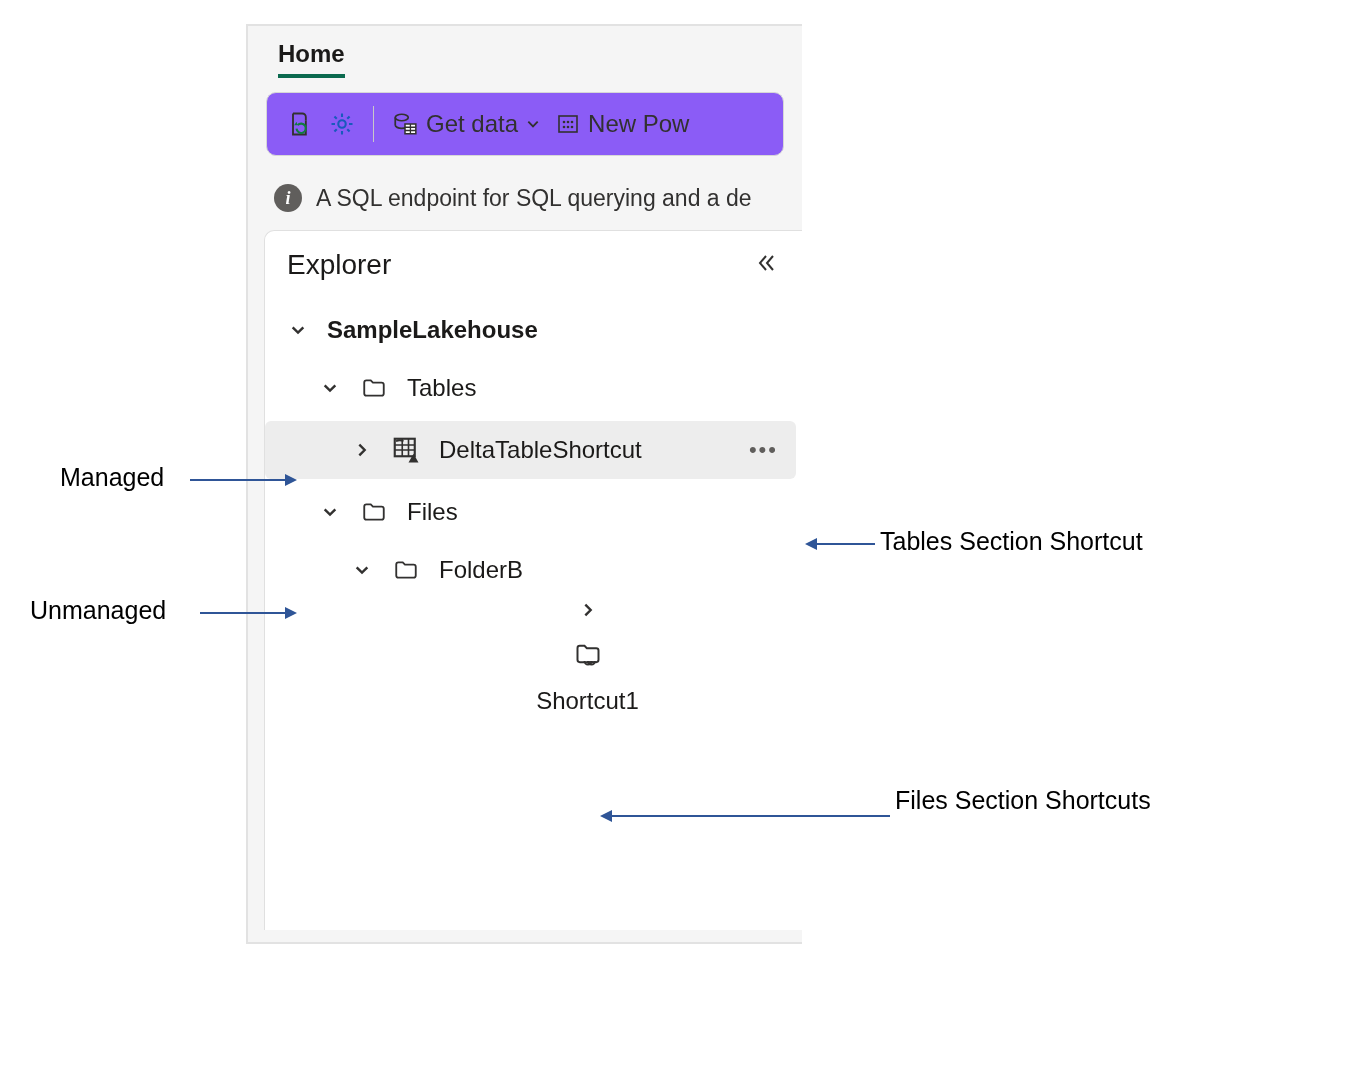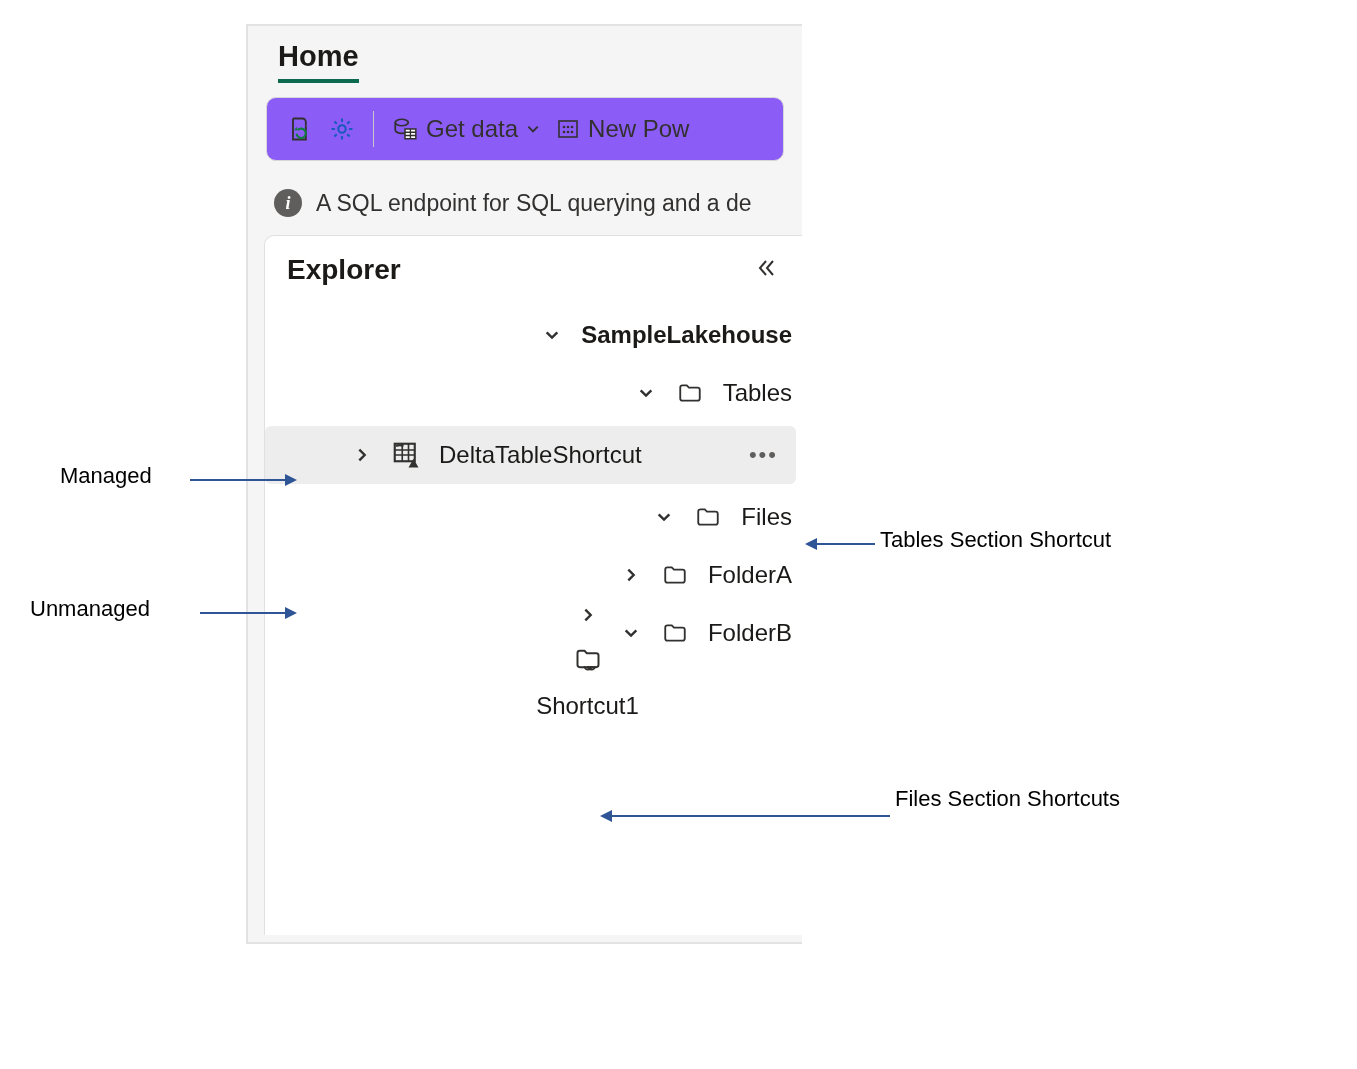"Home" .tab { font-size: 29px -> 24px }
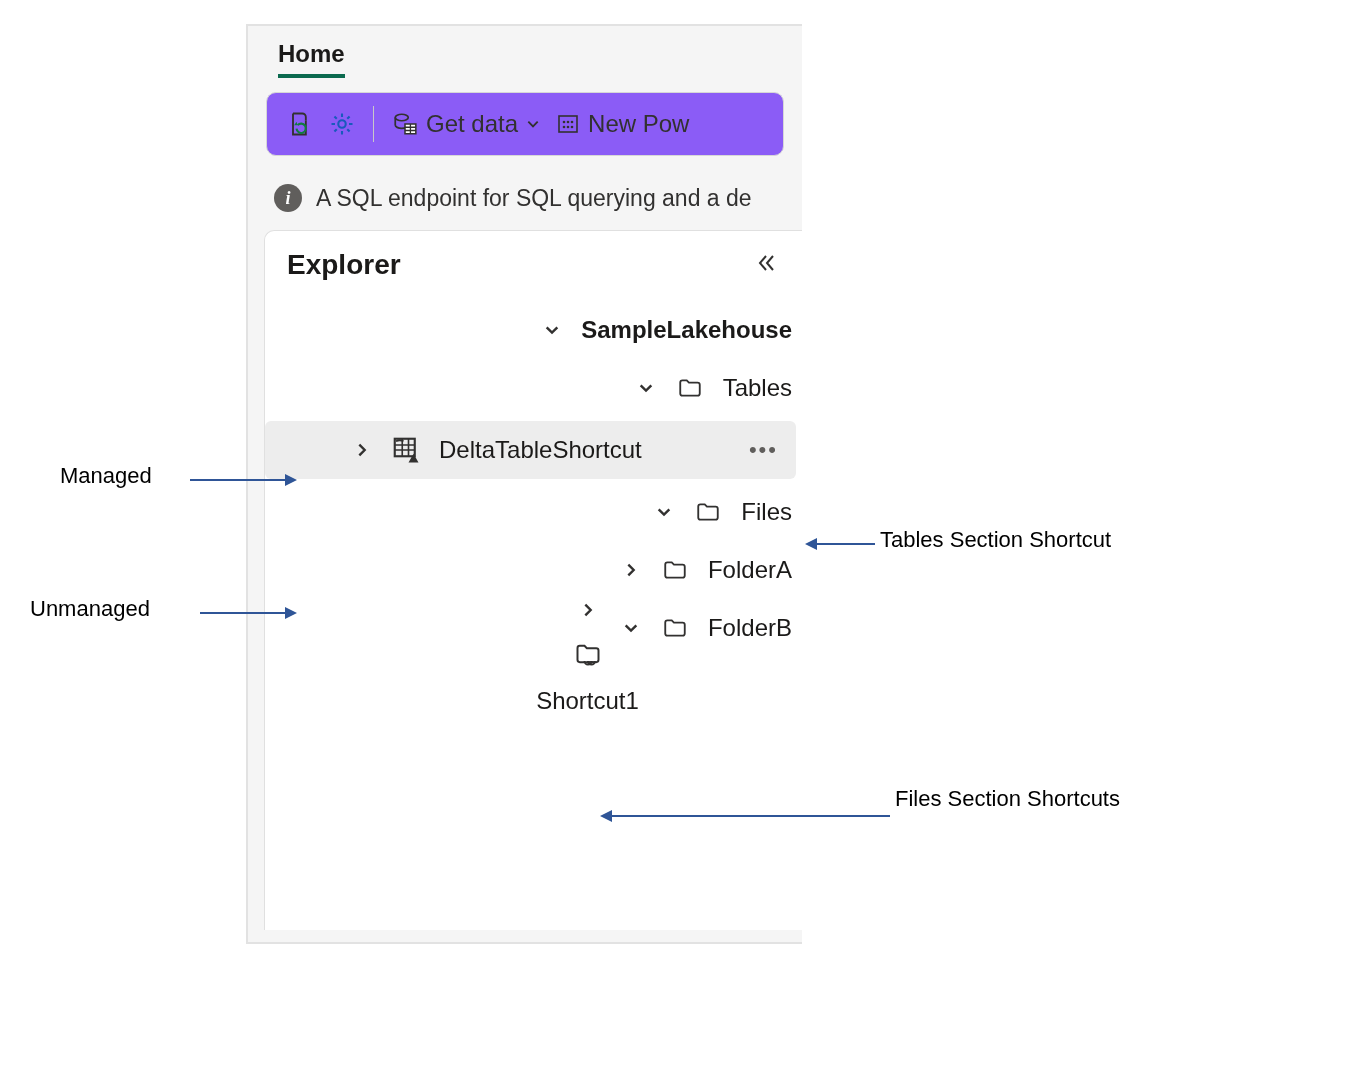"Explorer" .explorer-title { font-weight: 700 -> 400 }
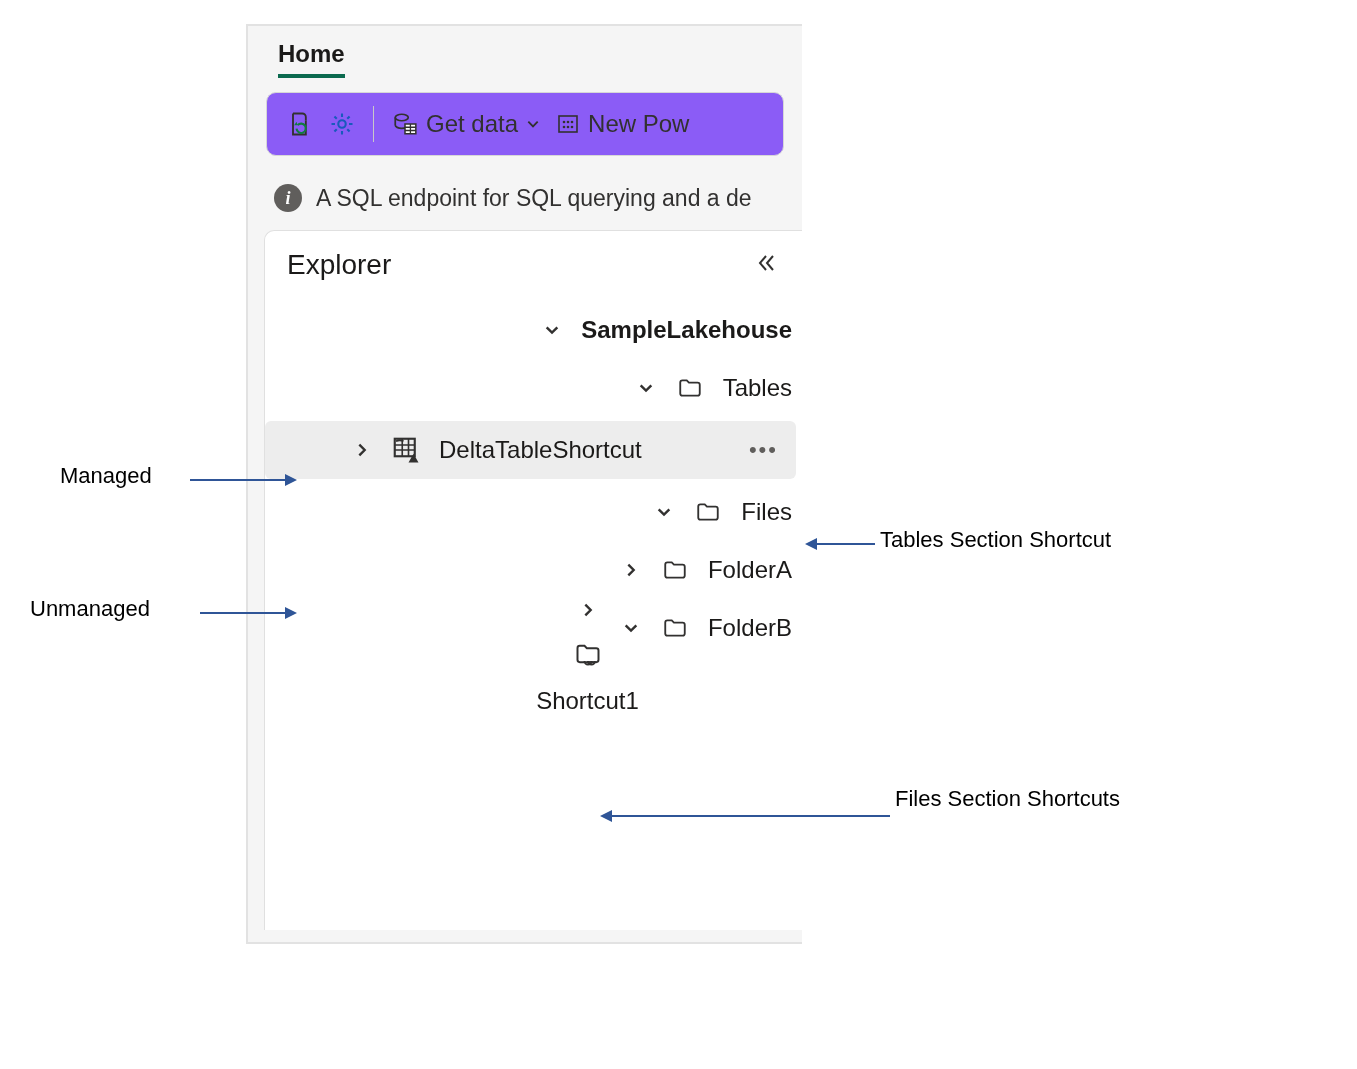"SampleLakehouse" .row { justify-content: flex-end -> none }
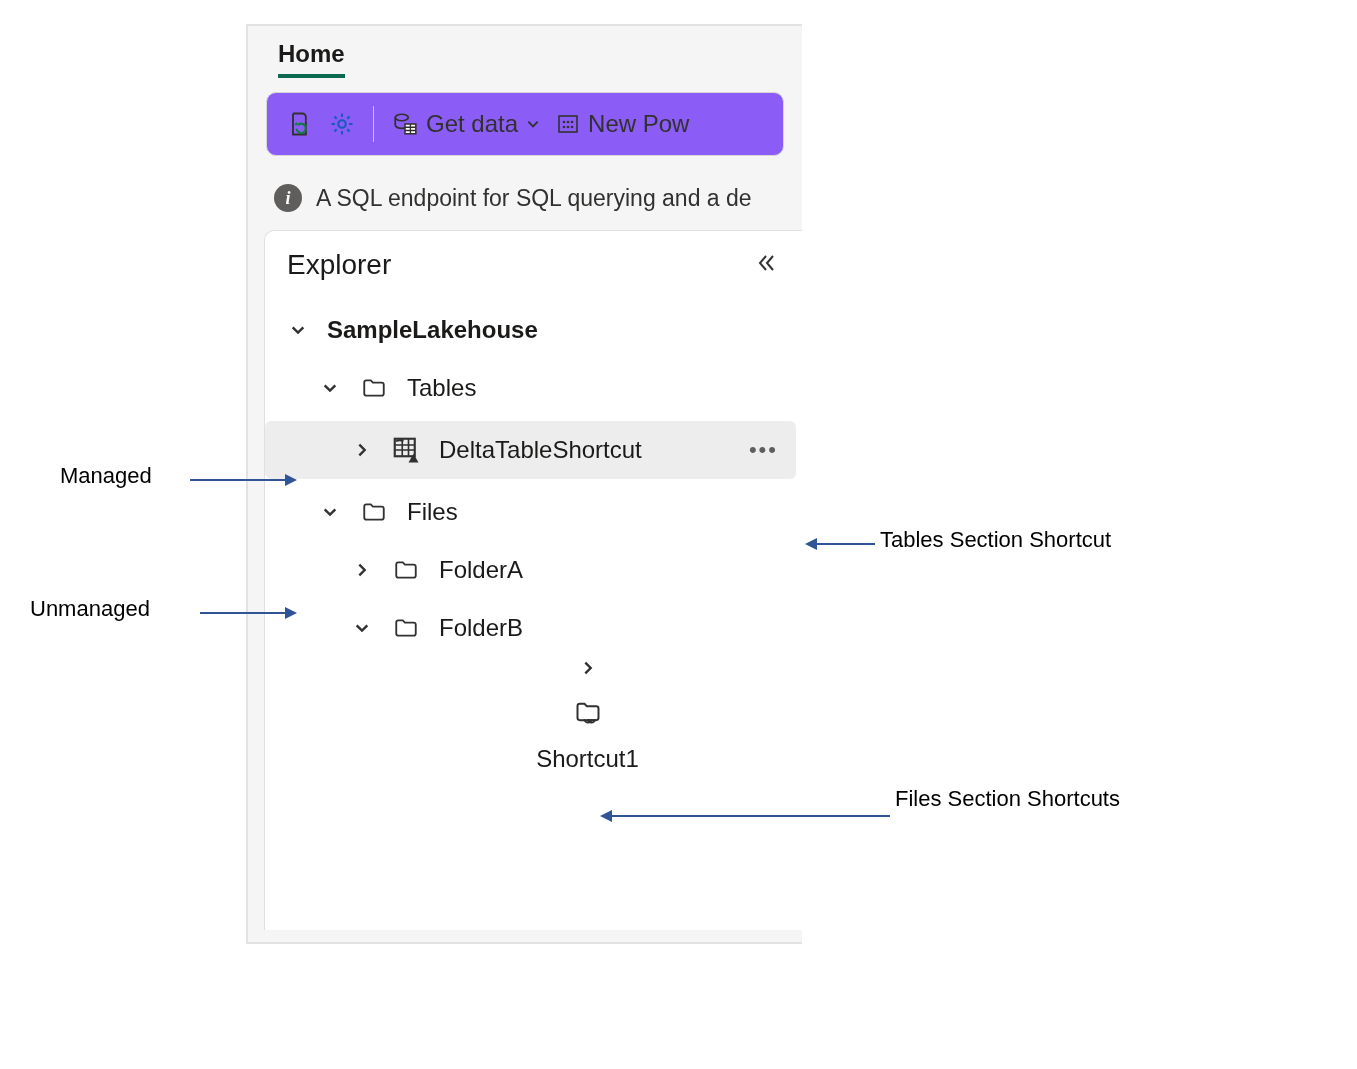"Managed" .ann { font-size: 22px -> 25px }
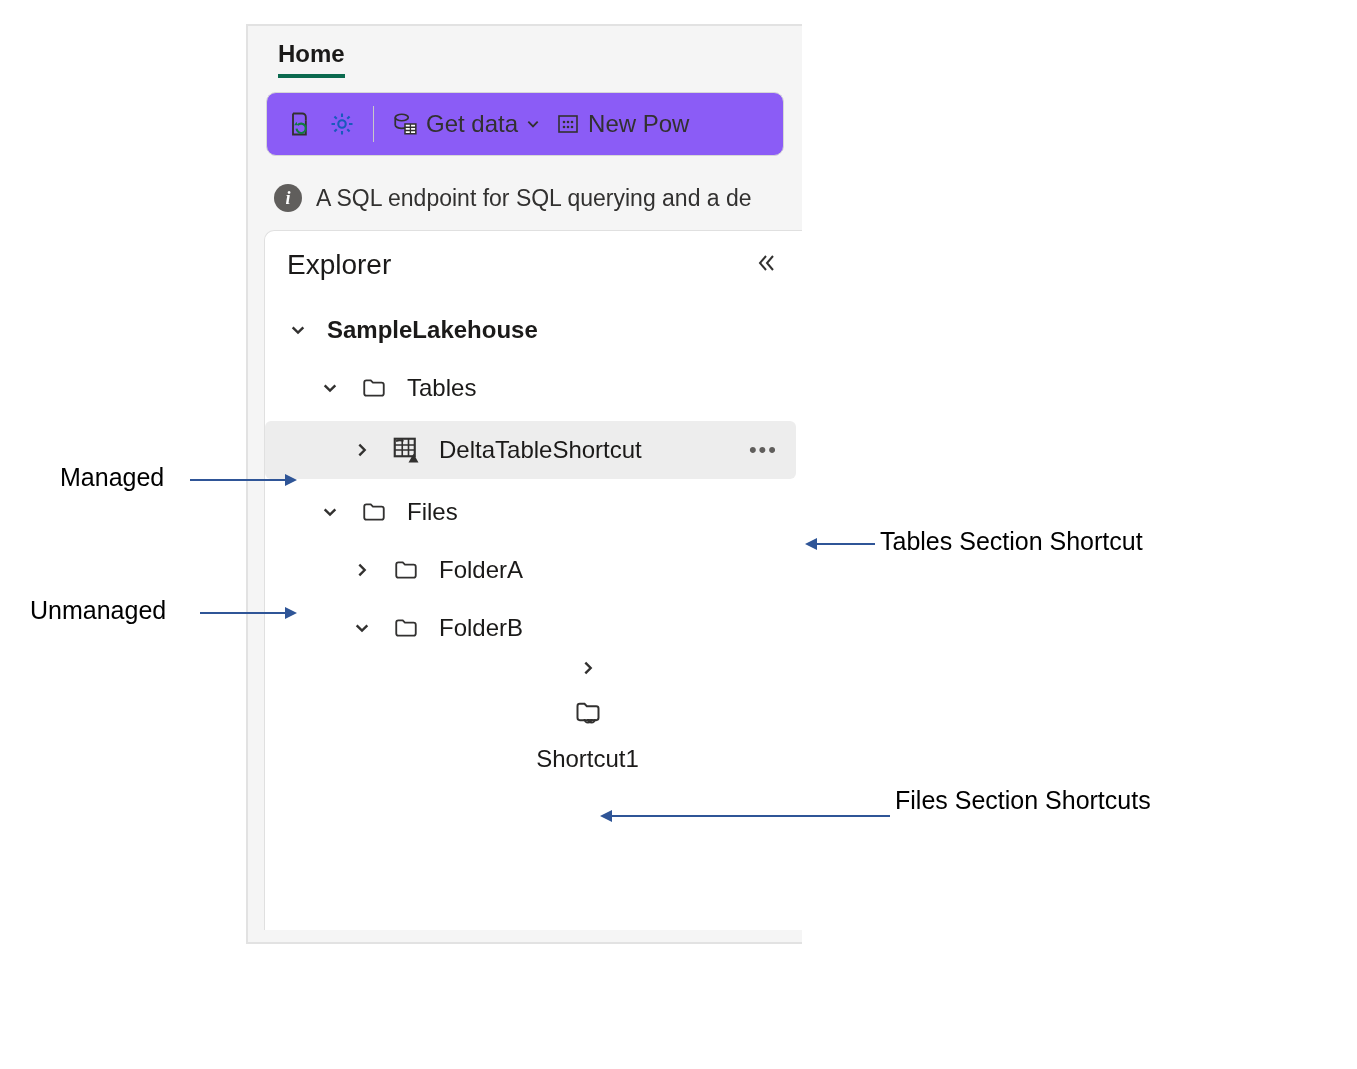"FolderA" div.row { html: <div> <span> <svg> <path></path> </svg> </span> <span> <svg> <path></path> </svg> </span> <span>FolderA</span> </div> -> none }
